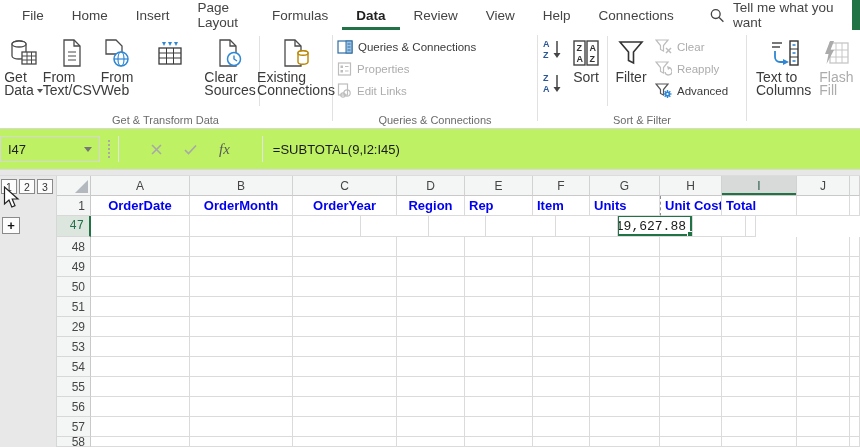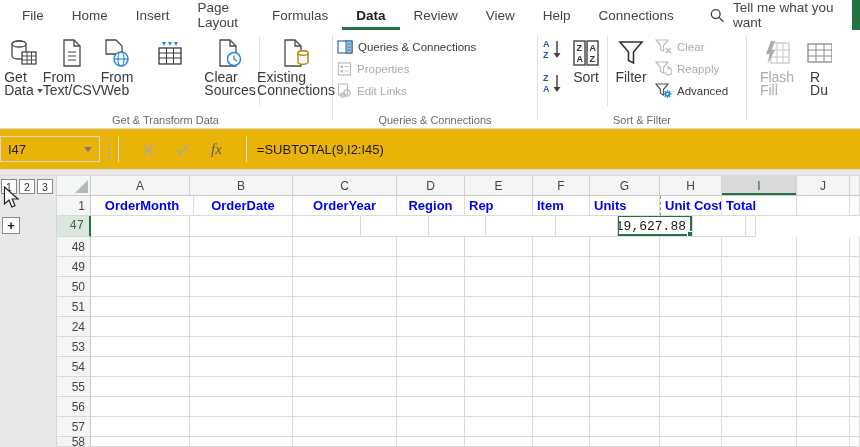"Text to" div.bigbtn { html: none -> <div> <div> <svg> <line></line> <line></line> <path></path> <polygon></polygon> <rect></rect> <line></line> <line></line> <line></line> <line></line> <line></line> </svg> </div> <div><span>Text to</span><br><span>Columns</span></div> </div> }
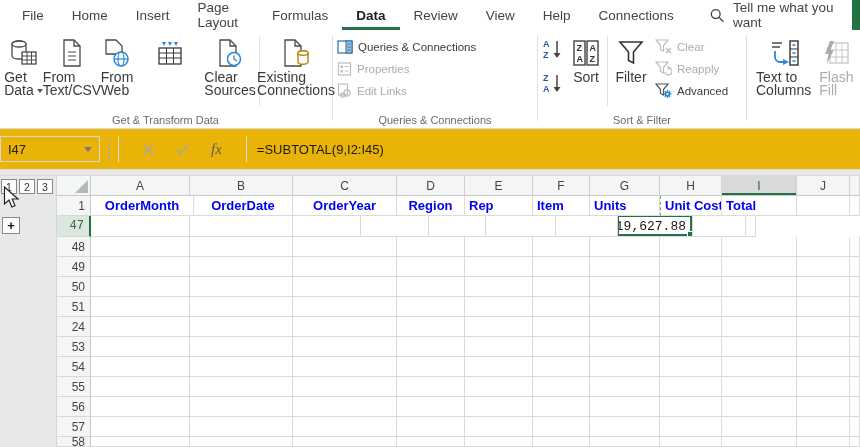"I47" .fbar { background: #eab308 -> #bef264 }
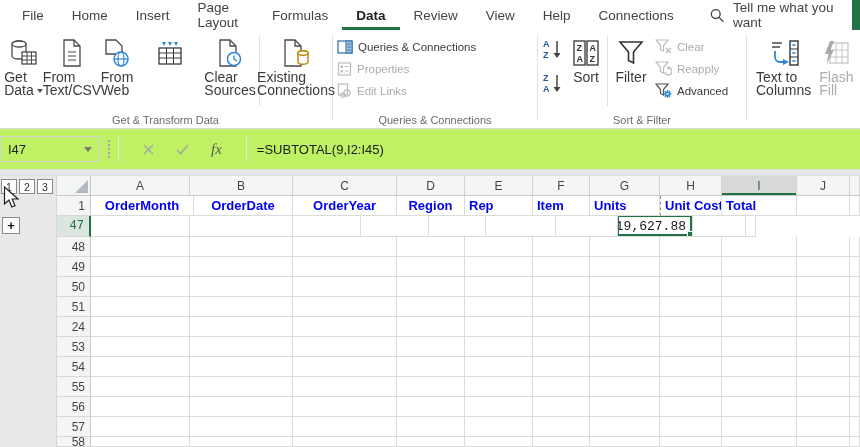"fx" .fbx { padding: 0 24px -> 0 32px }
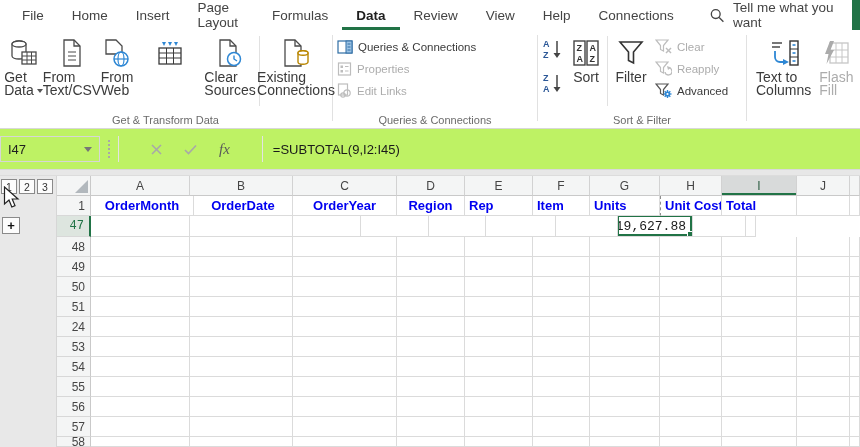"OrderMonth" div.cell { order: before "OrderDate" -> after "OrderDate" }
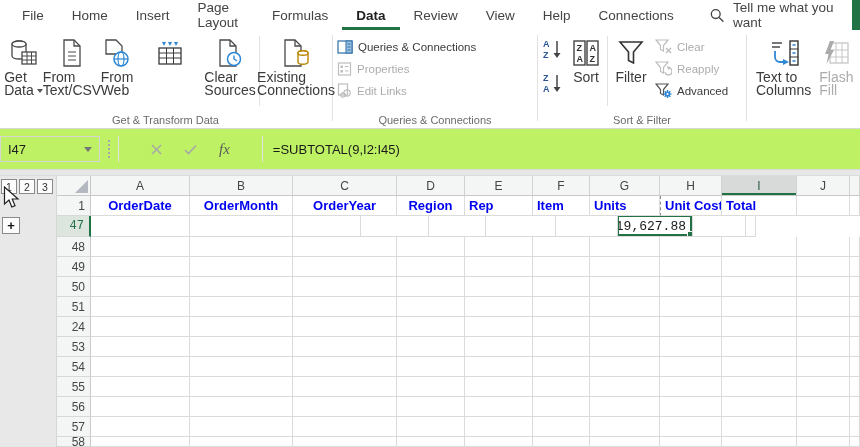"24" div.rowhdr { text: 24 -> 29 }
